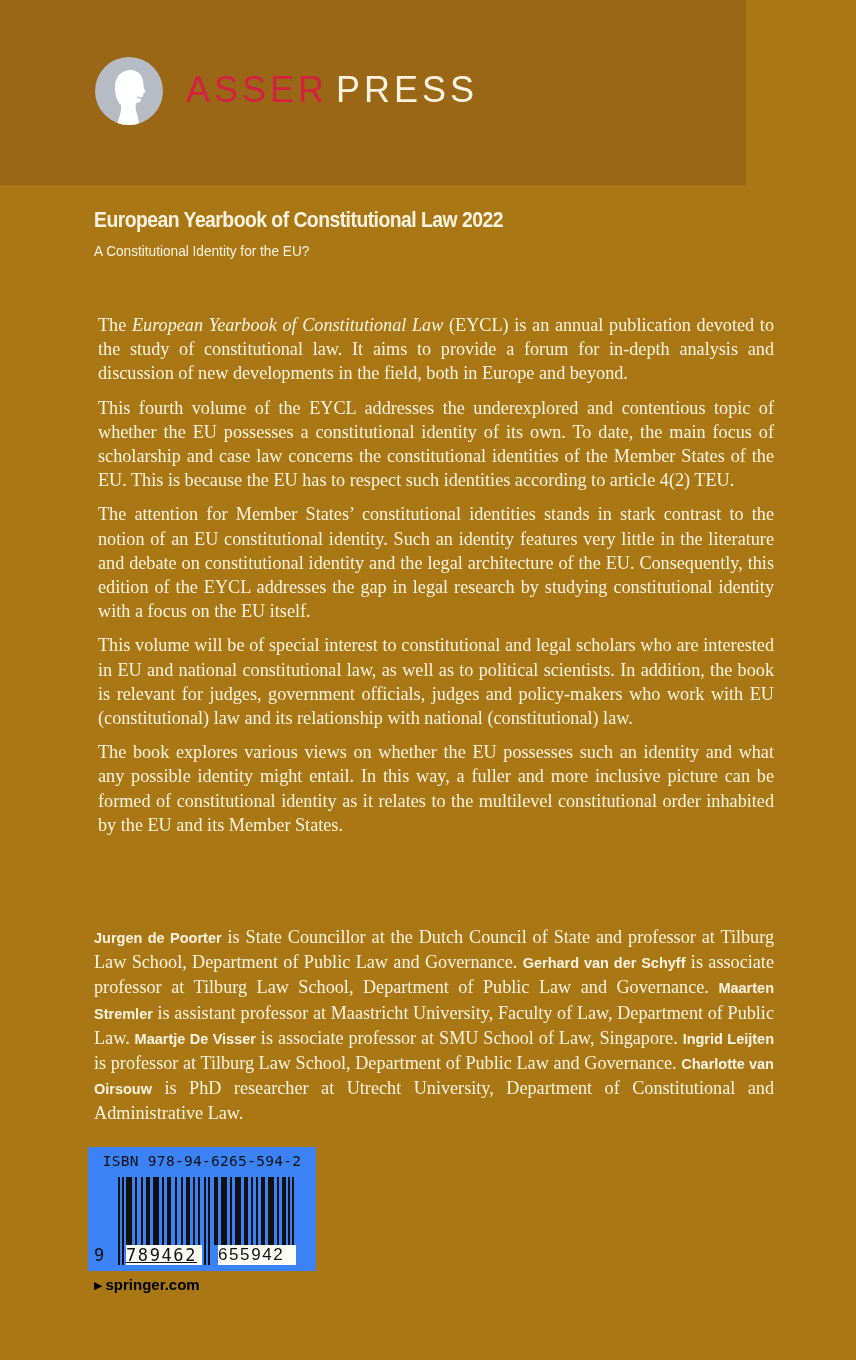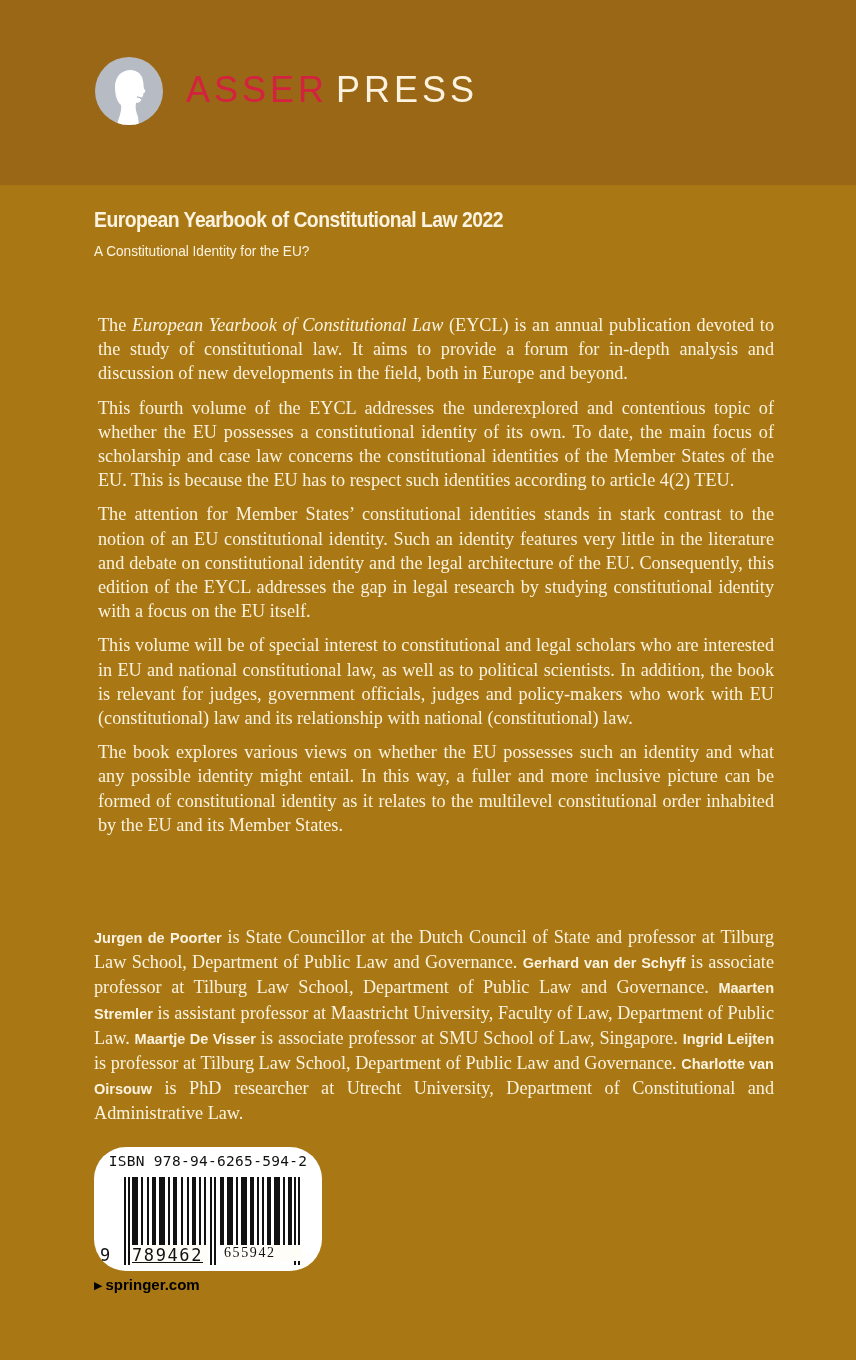"ASSER PRESS" .header { width: 856px -> 746px }
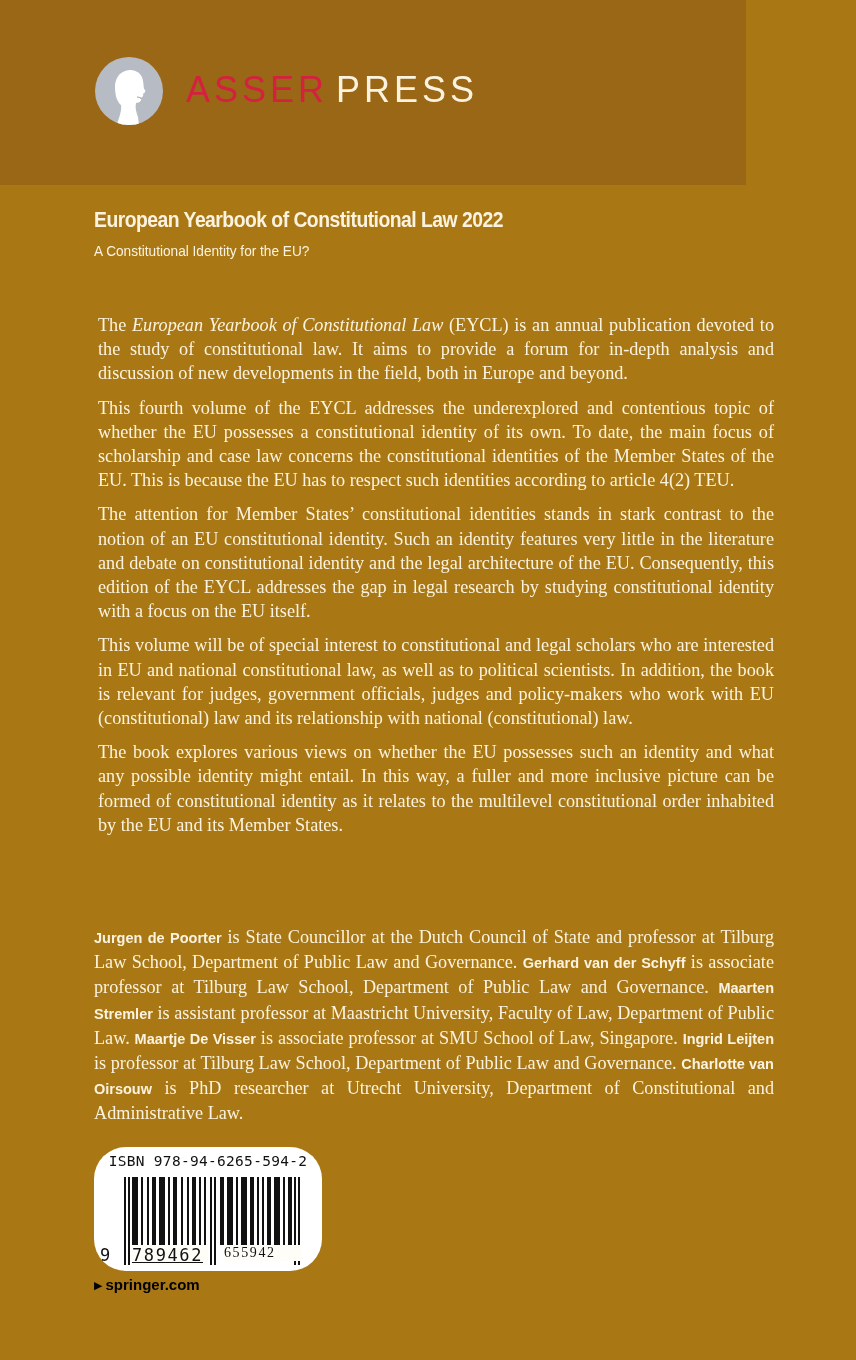"ISBN 978-94-6265-594-2" .barcode-box { background: #ffffff -> #3b82f6; border-radius: 32px -> none; left: 94px -> 88px }
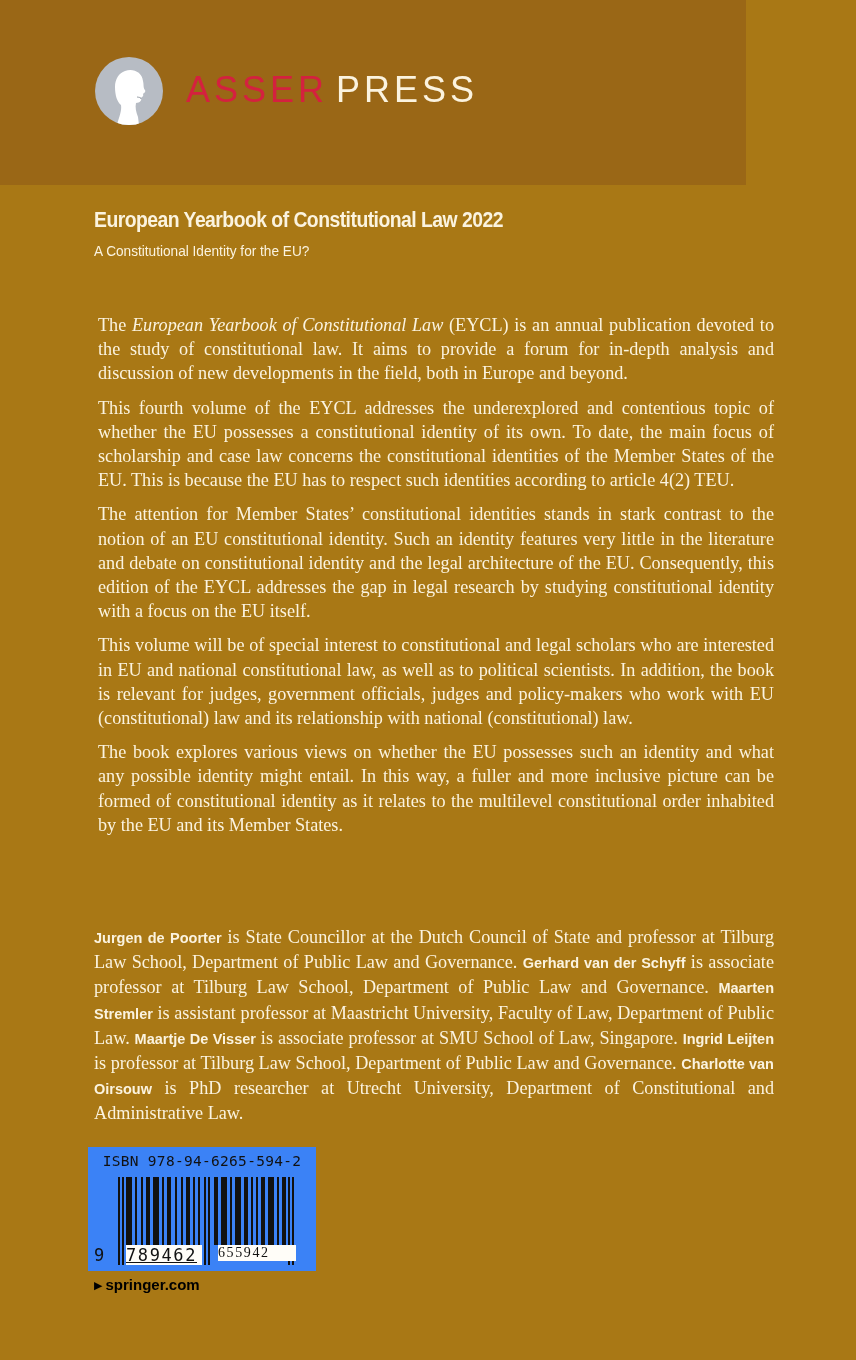"655942" .ean-right { font-family: Liberation Serif, serif -> Liberation Sans, sans-serif; font-size: 14px -> 17px }
